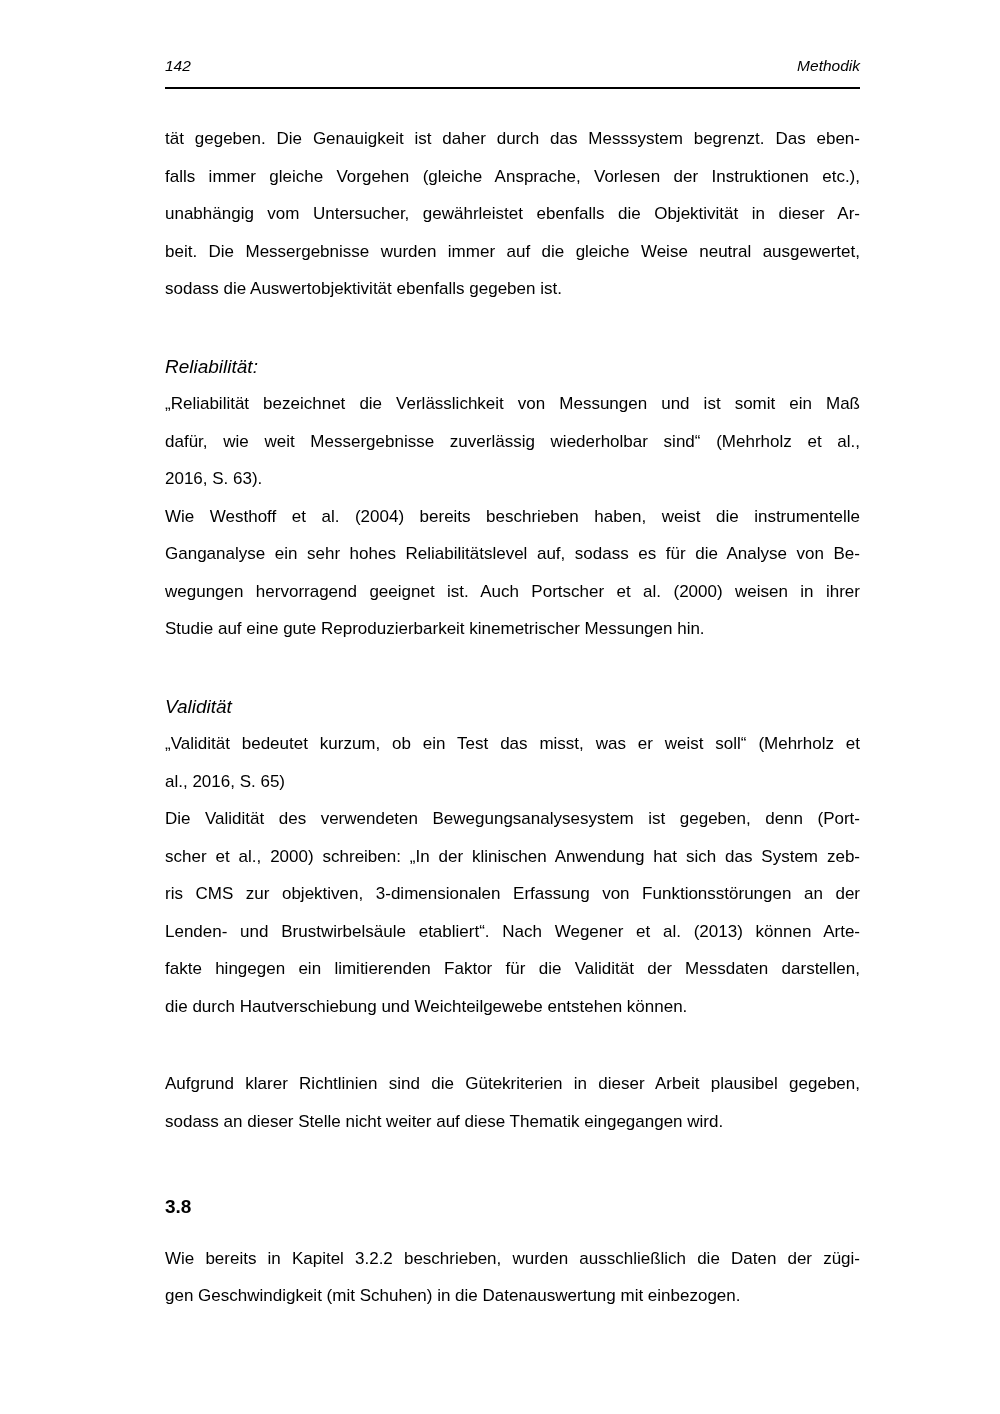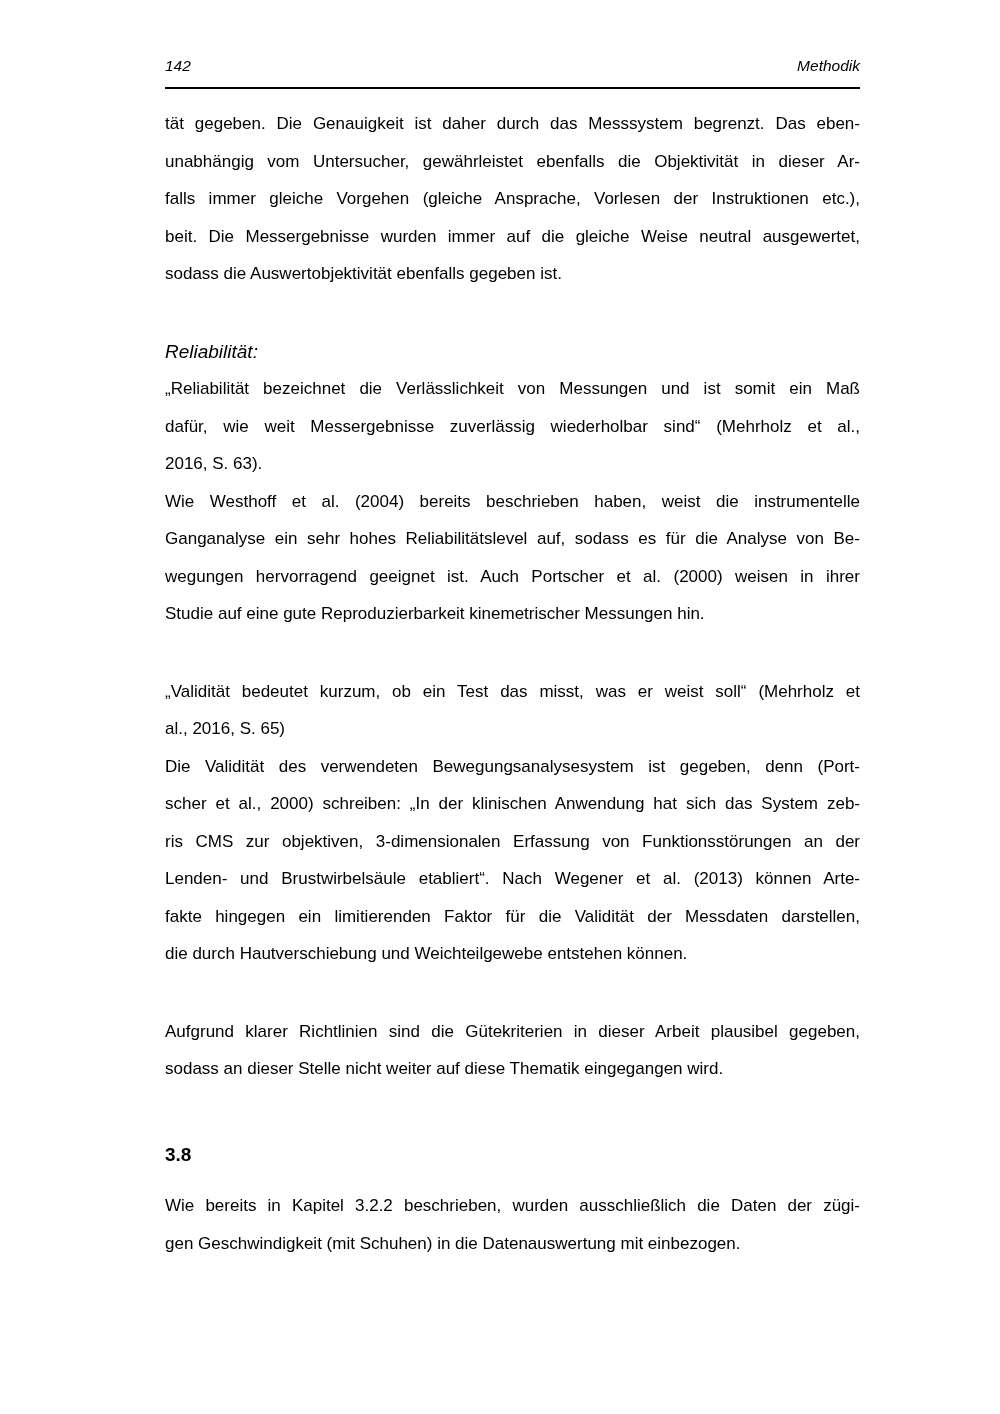"tät gegeben. Die Genauigkeit ist" .content { margin-top: none -> 15px }
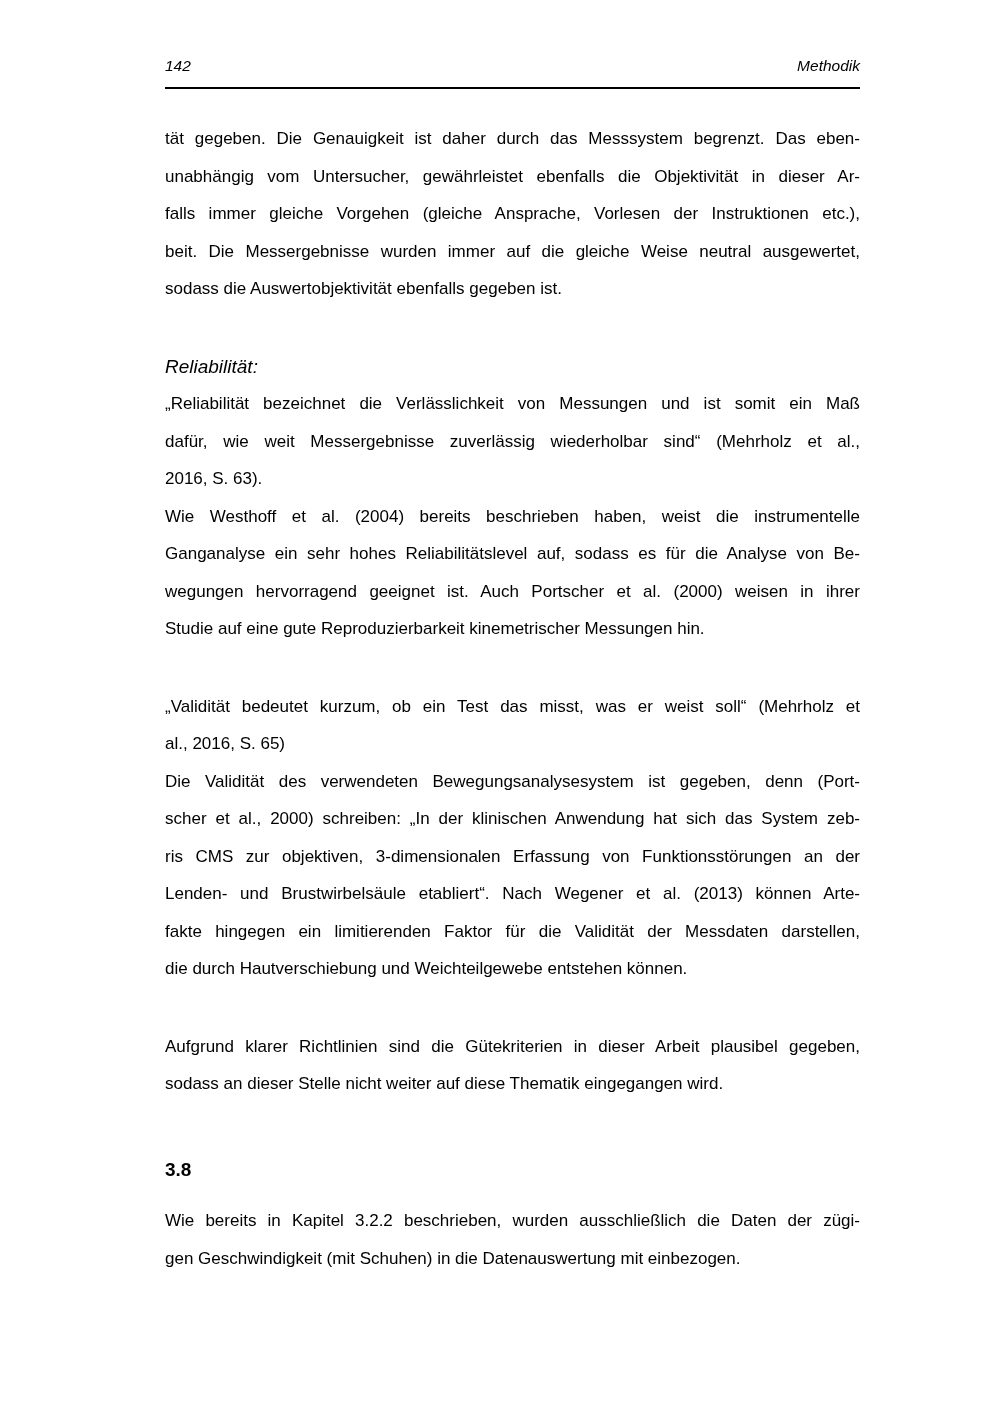"unabhängig vom Untersucher," div.line { order: before "falls immer gleiche Vorgehen (gleiche" -> after "falls immer gleiche Vorgehen (gleiche" }
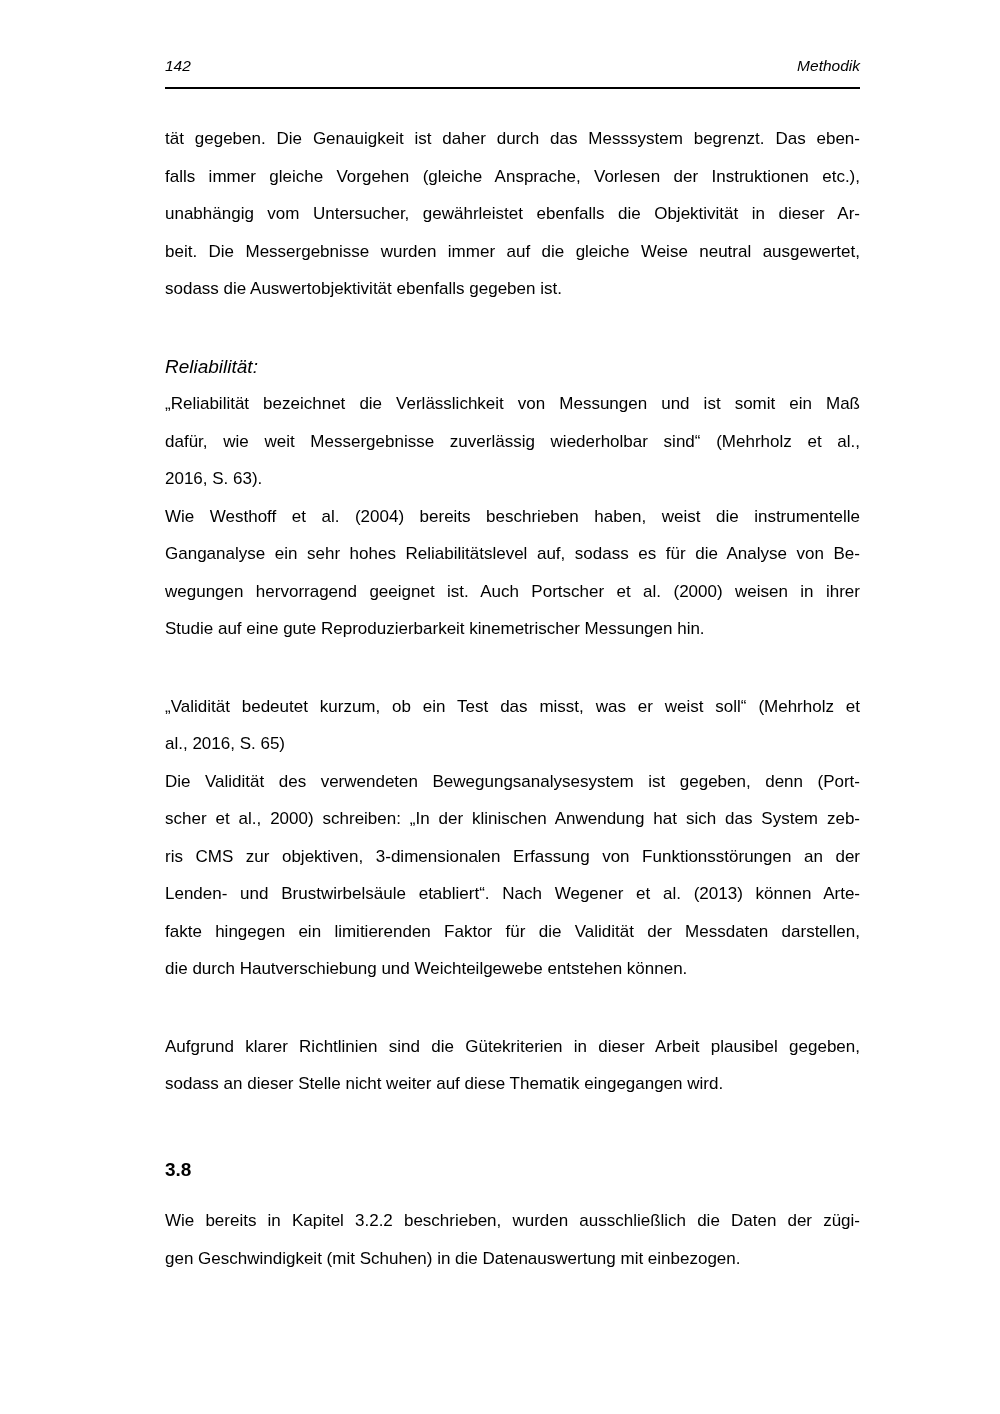"Validität" div.iheading { html: none -> <div>Validität</div> }
